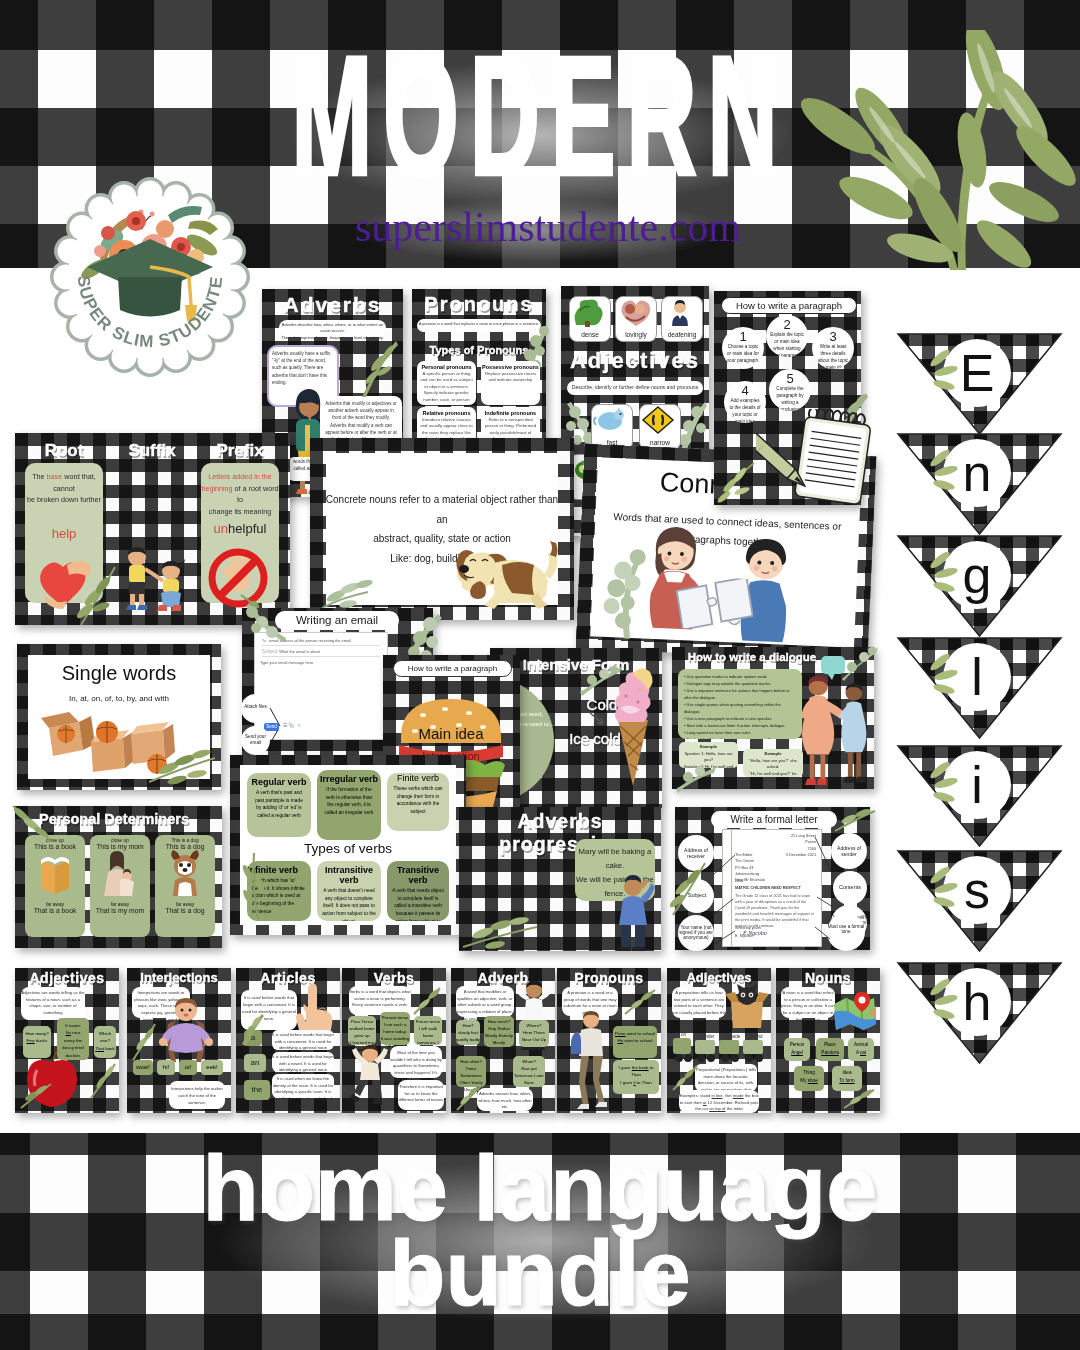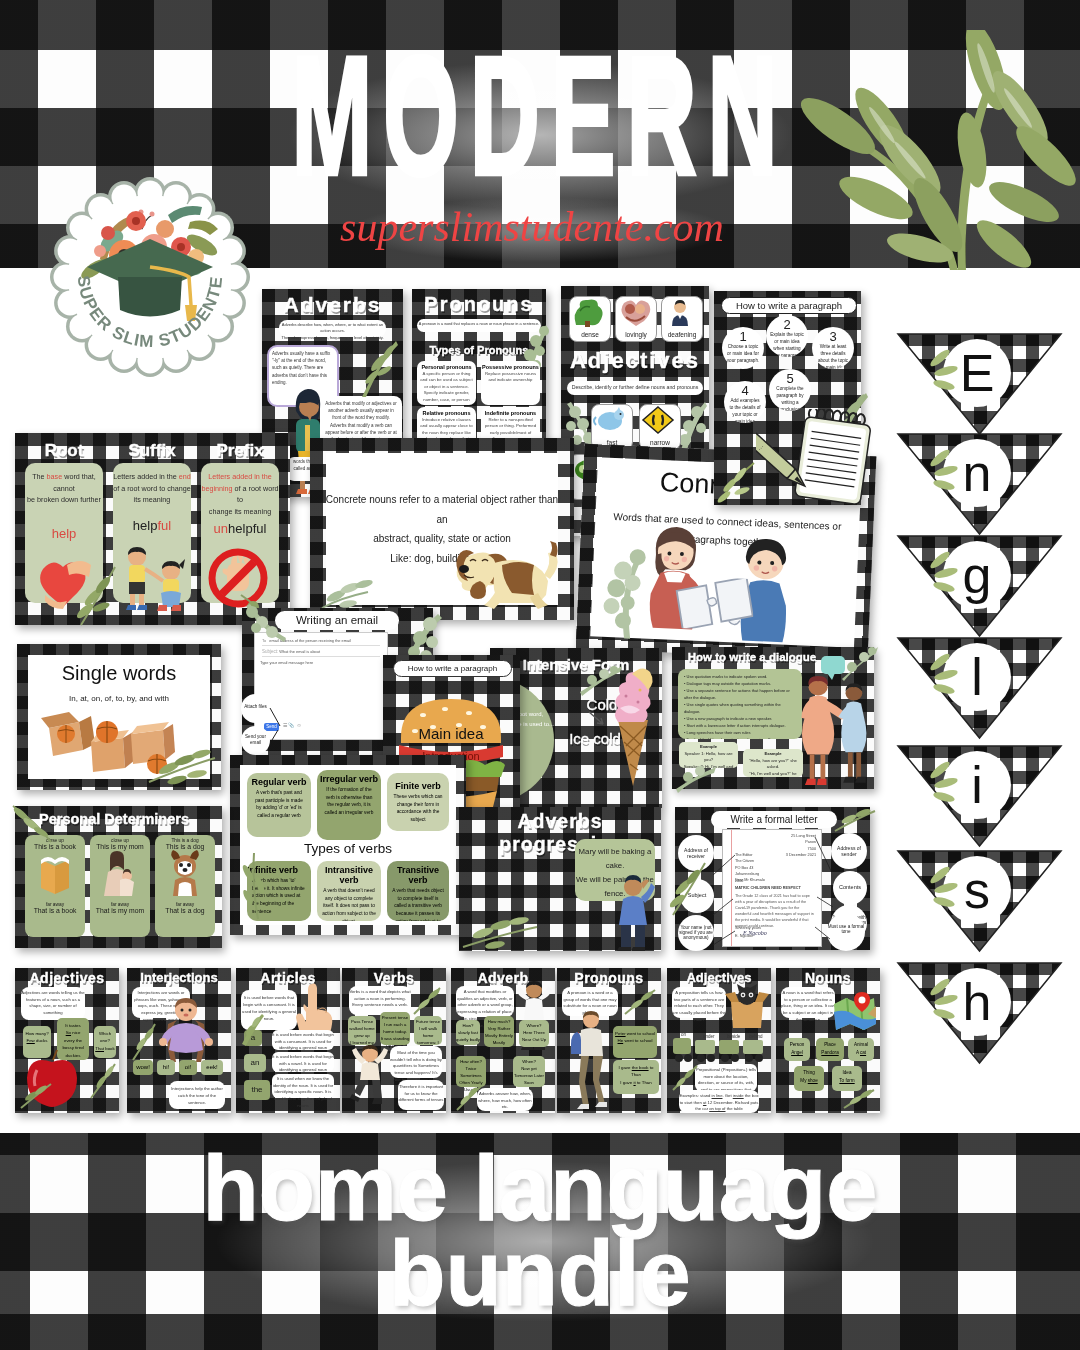"superslimstudente.com" div.abs { color: #ef4444 -> #4c1d95; font-style: italic -> none; left: 292px -> 308px }
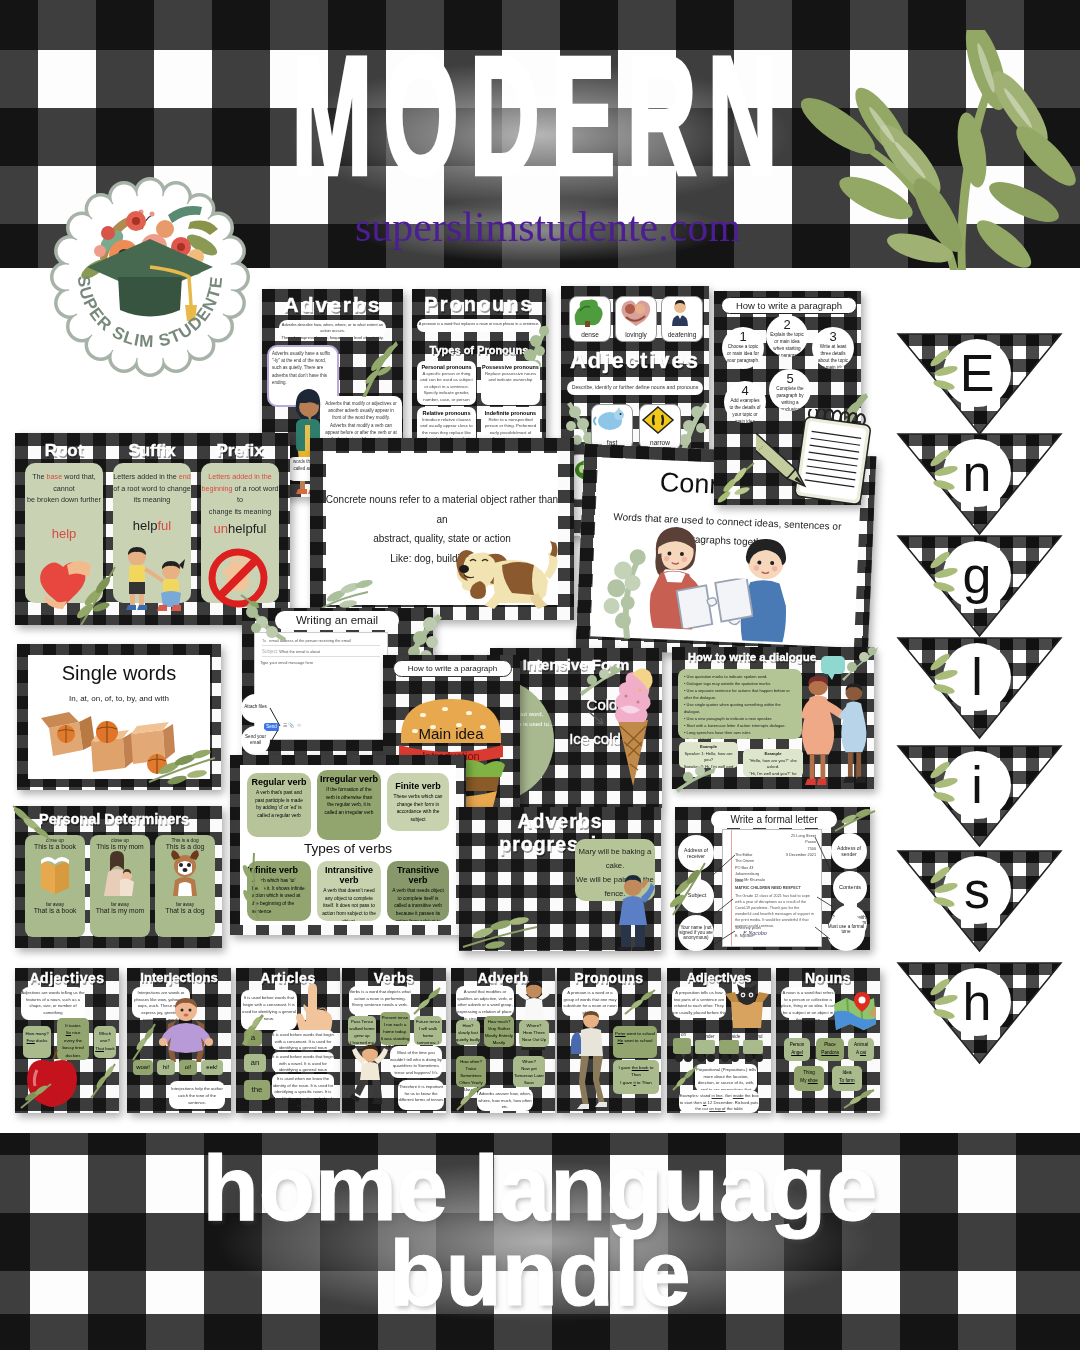"Letters added in the end" div.gb { html: <div>Letters added in the <span>end</span><br>of a root word to change<br>its meaning<div>help<span>ful</span></div></div> -> none }
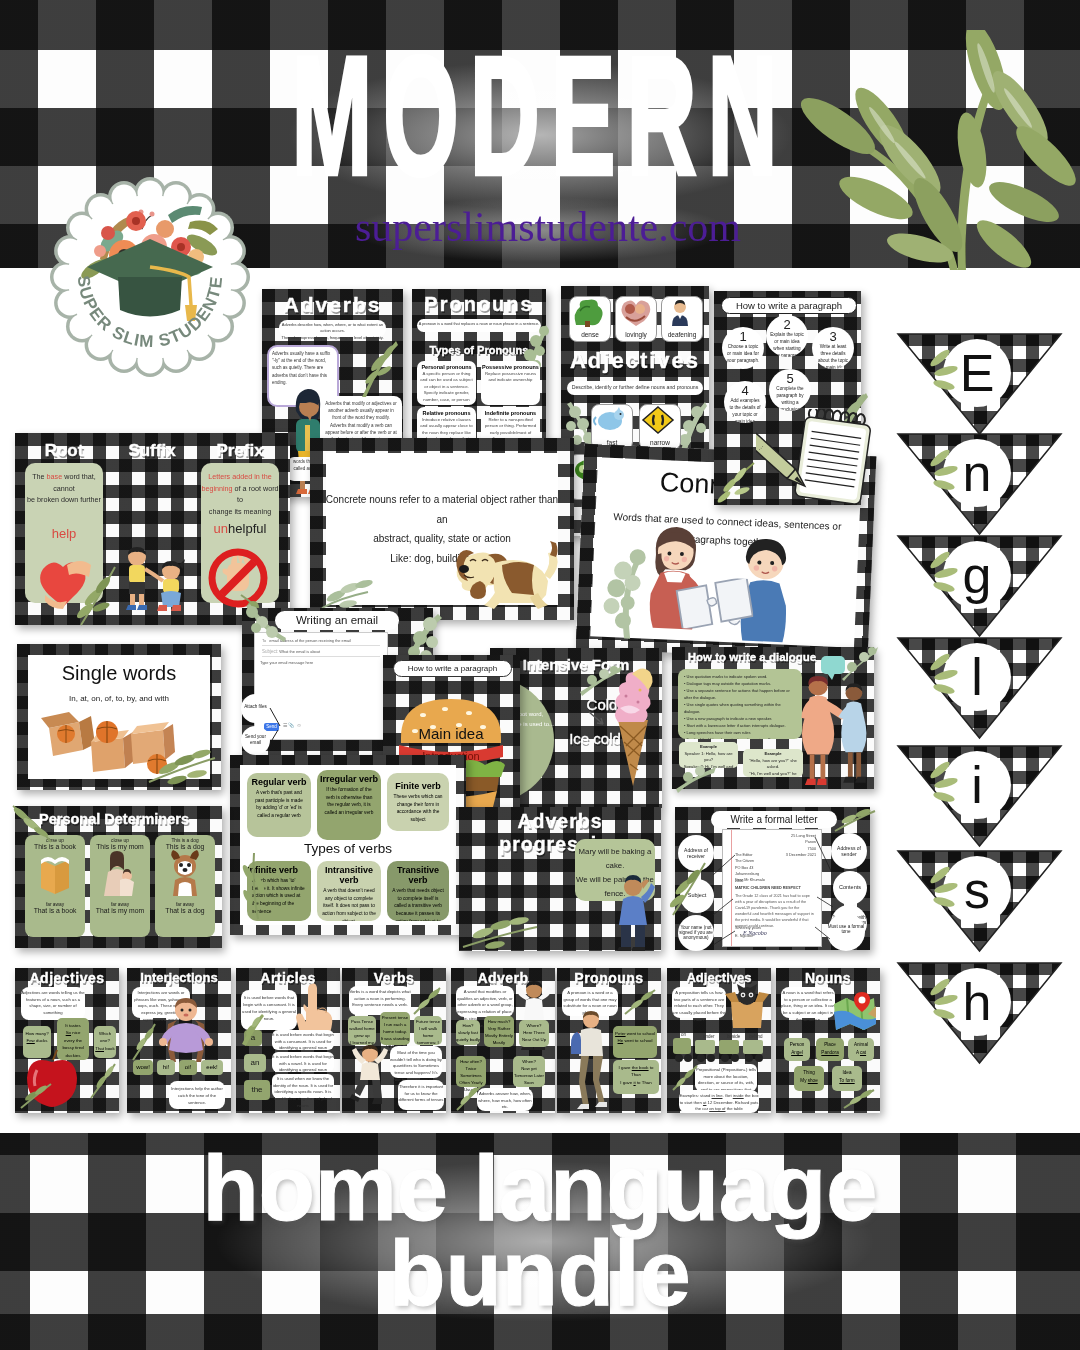"Finite verb" div { font-weight: bold -> normal; padding-top: 8px -> 0 }
